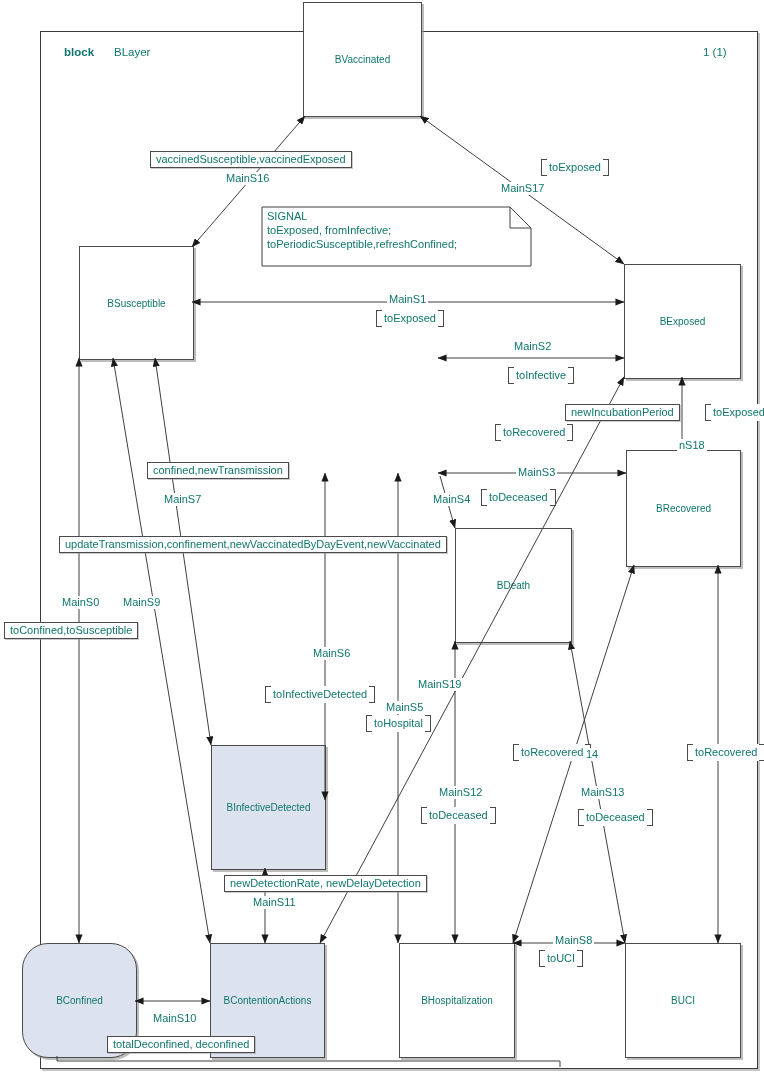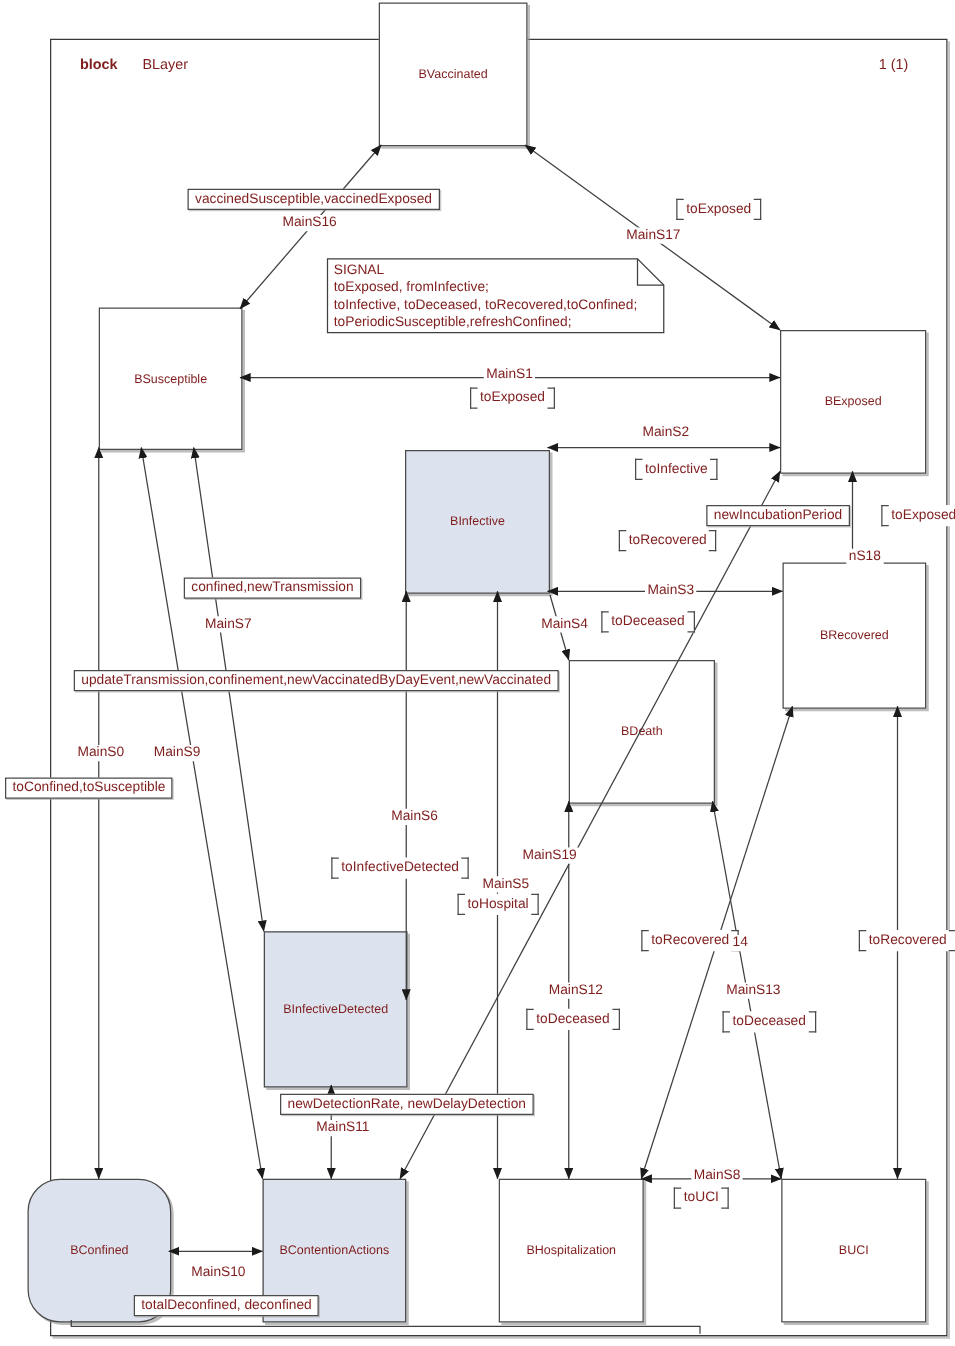"block" #canvas { color: #7f1d1d -> #0f766e }
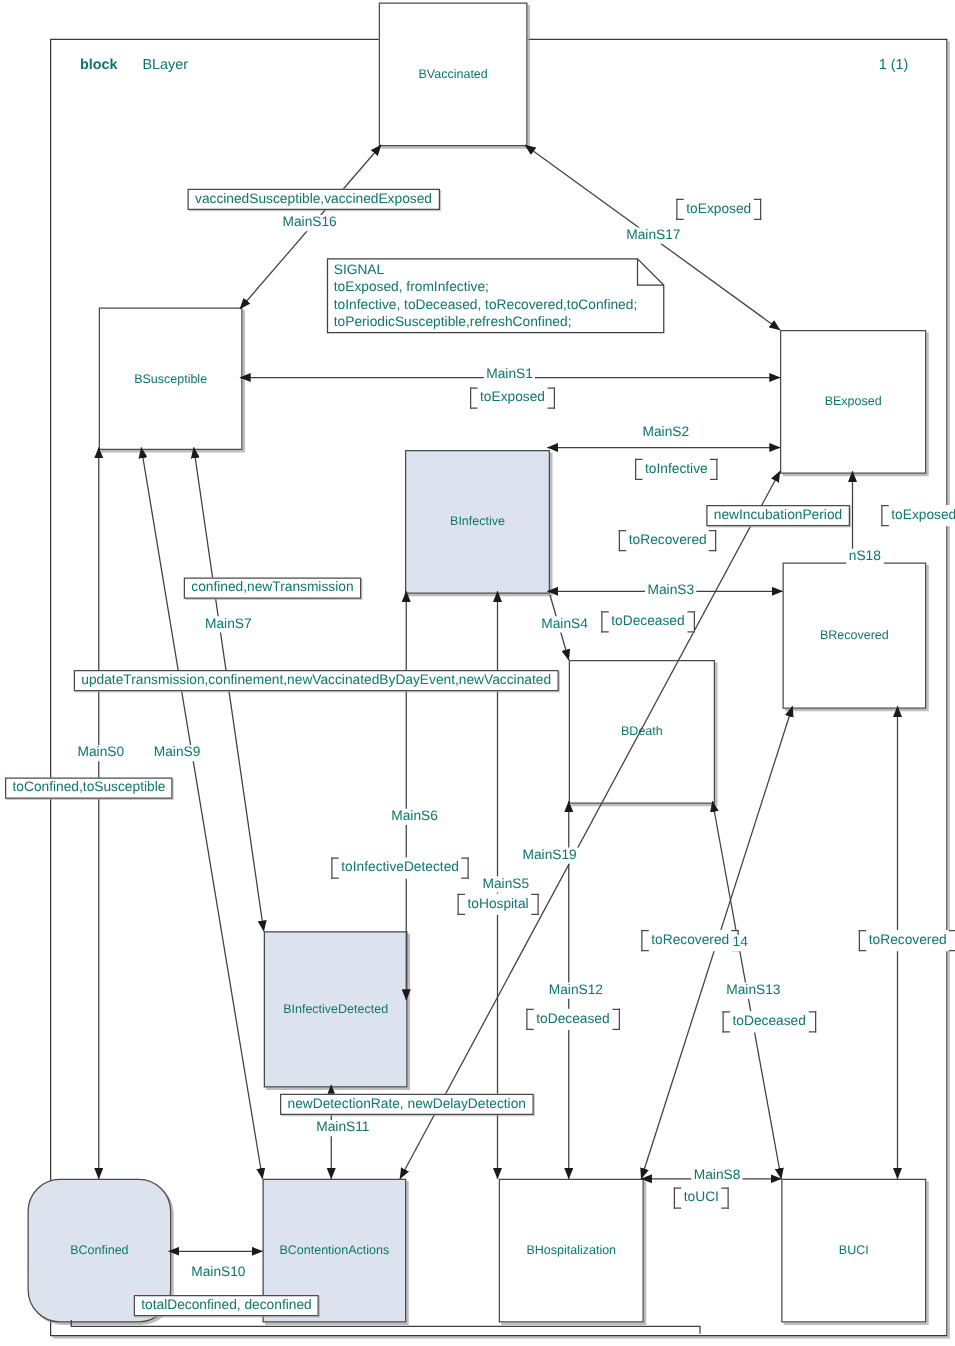"toInfective, toDeceased," div { html: <div>toInfective, toDeceased, toRecovered,toConfined;</div> -> none }
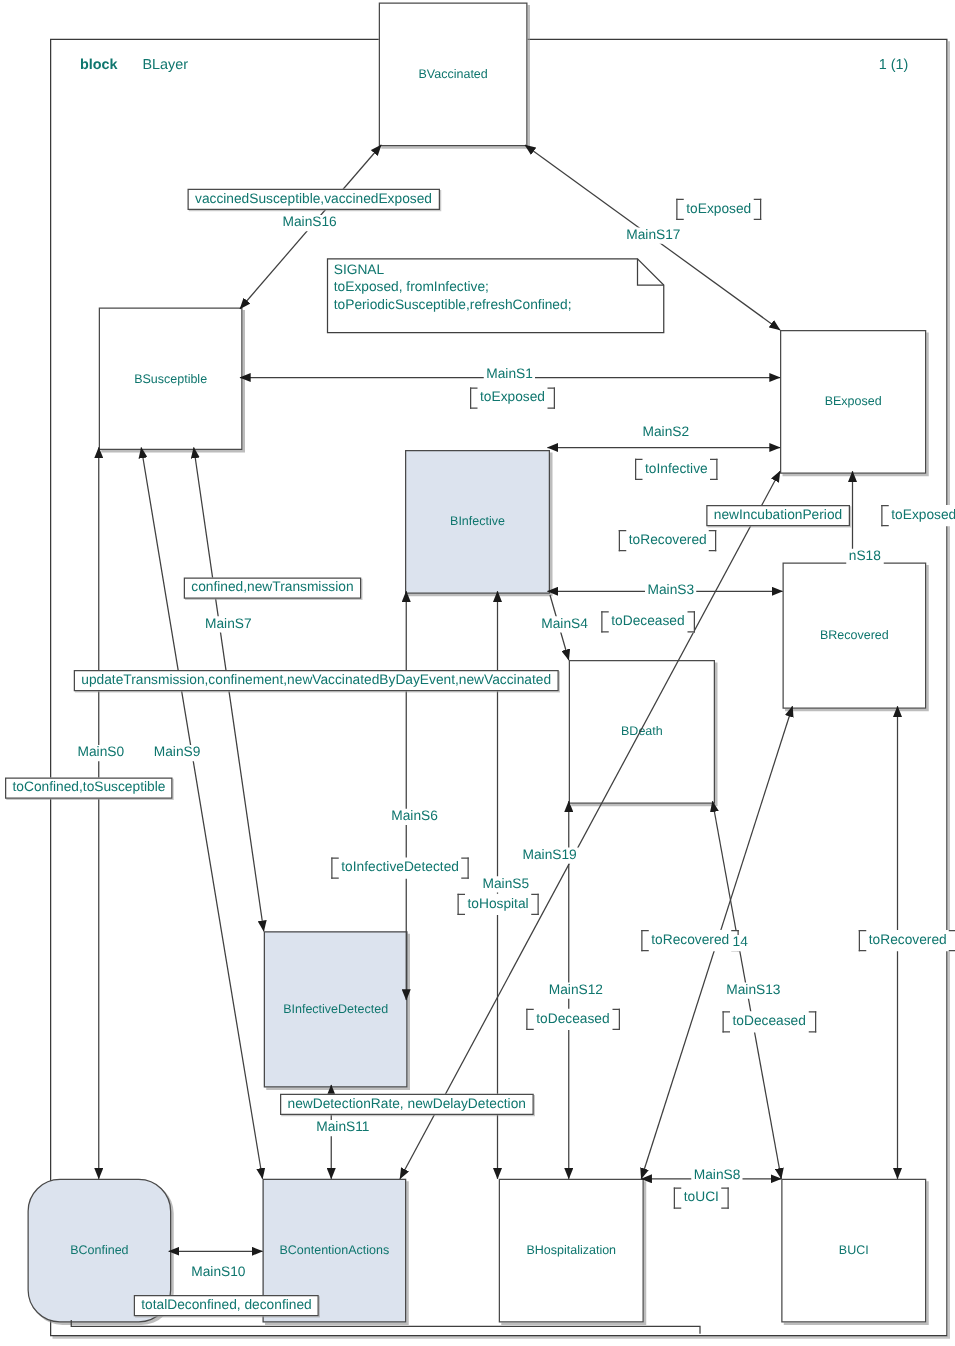"BInfective" div.blk { html: <div> <span>BInfective</span> </div> -> none }
